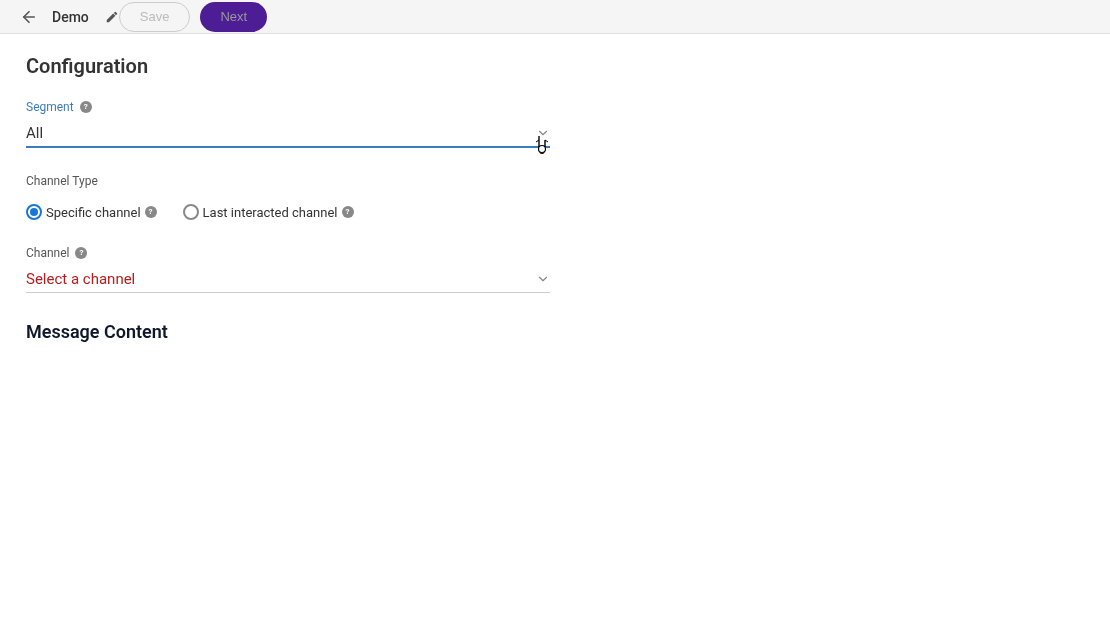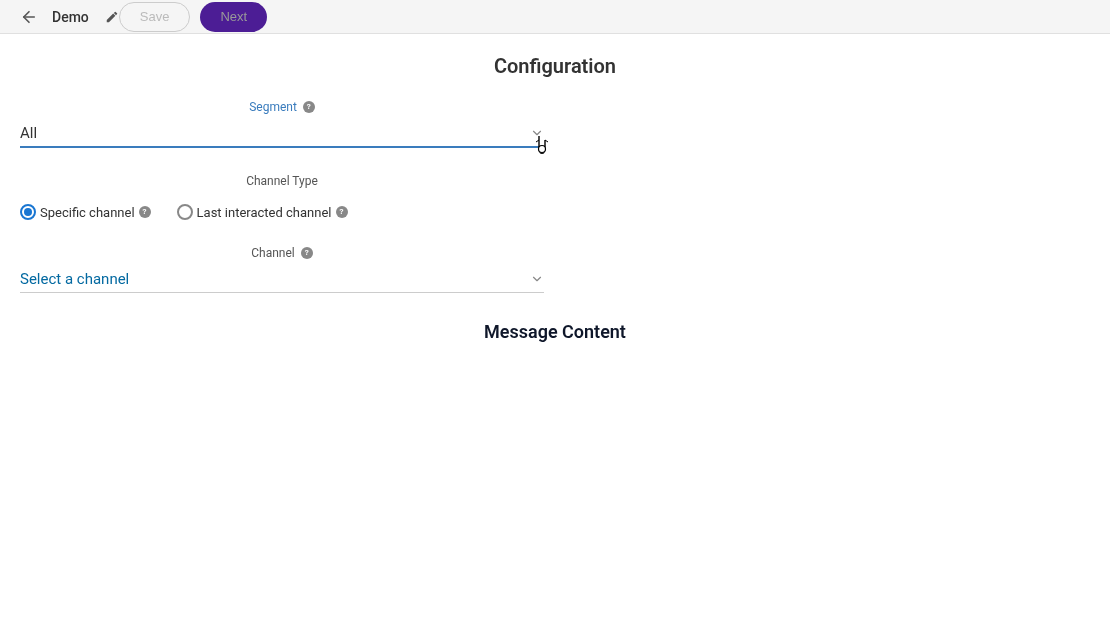"Configuration" .content { padding: 20px 20px -> 20px 26px; text-align: center -> none }
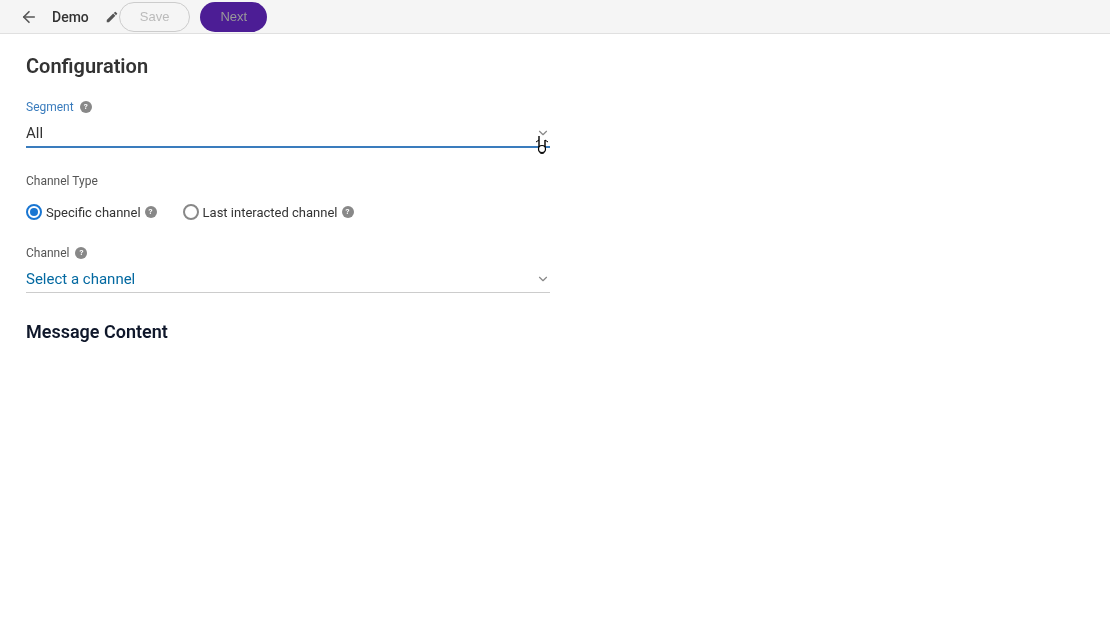"Select a channel" .select-field .placeholder { color: #0369a1 -> #b91c1c }
